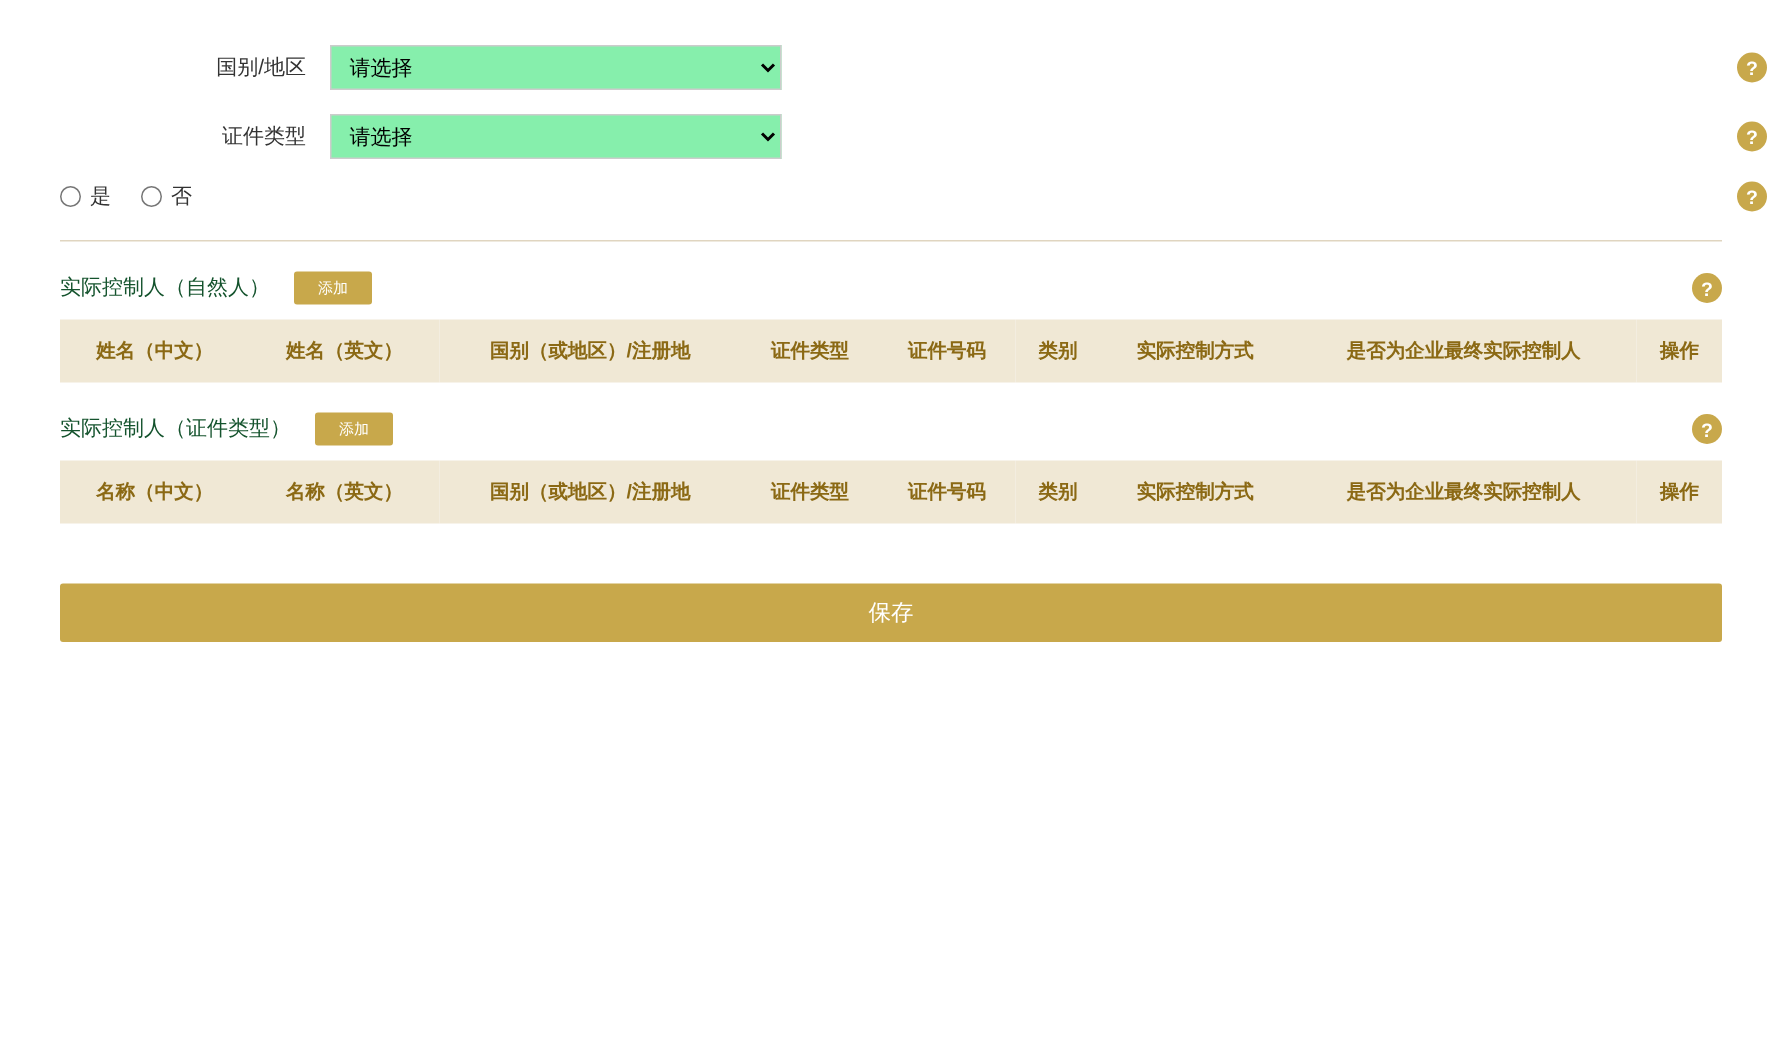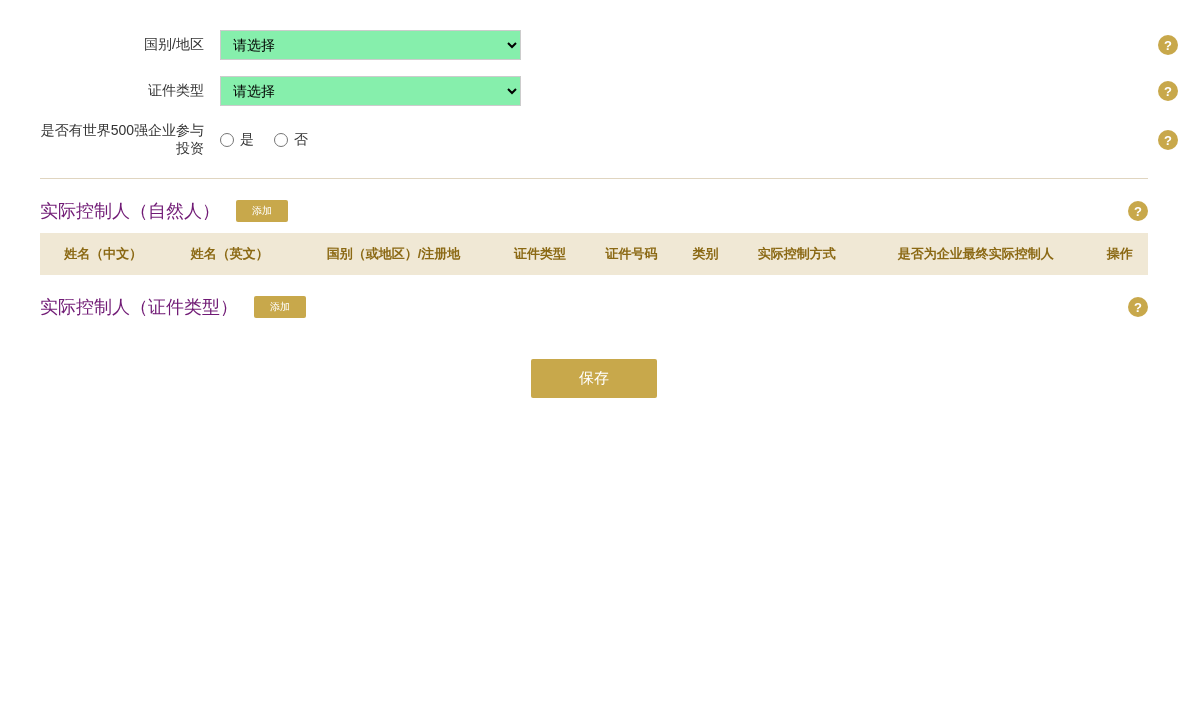"是否有世界500强企业参与投资" label.form-label { html: <label>是否有世界500强企业参与投资</label> -> none }
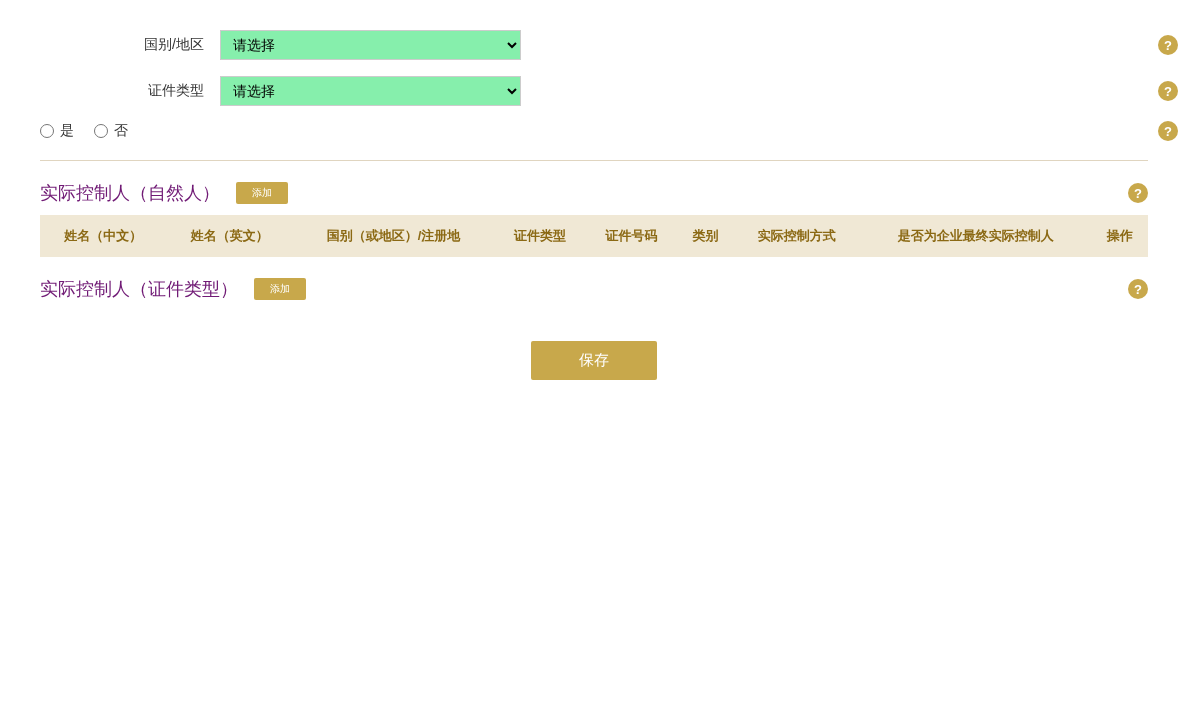"实际控制人（自然人）" .section-title { color: #701a75 -> #14532d; font-size: 18px -> 14px }
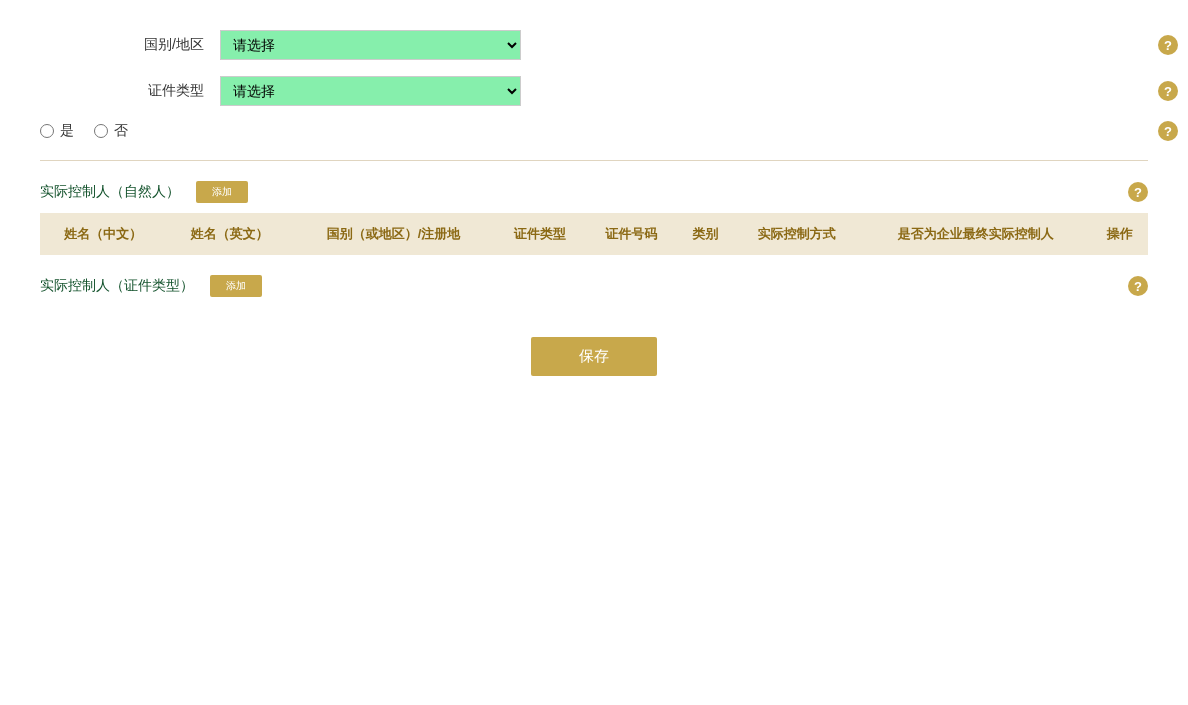"名称（中文）" table.data-table { html: none -> <table> <thead> <tr> <th>名称（中文）</th> <th>名称（英文）</th> <th>国别（或地区）/注册地</th> <th>证件类型</th> <th>证件号码</th> <th>类别</th> <th>实际控制方式</th> <th>是否为企业最终实际控制人</th> <th>操作</th> </tr> </thead> <tbody> </tbody> </table> }
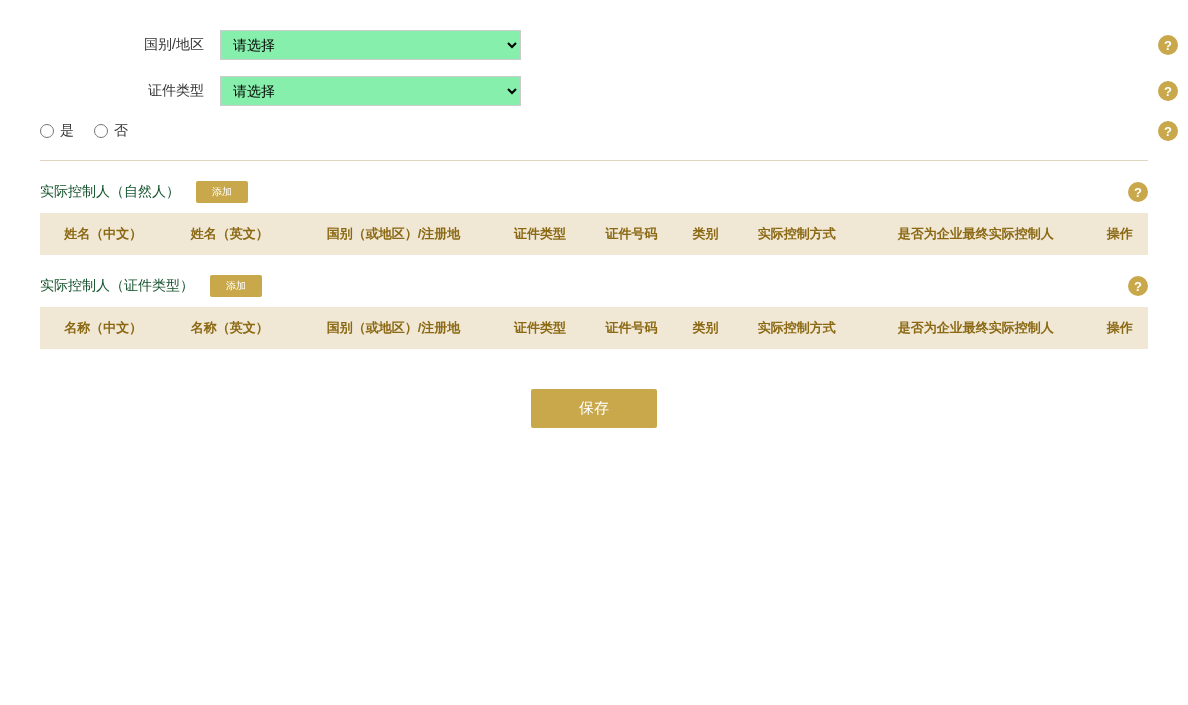"保存" .bottom-actions { flex-direction: none -> column }
